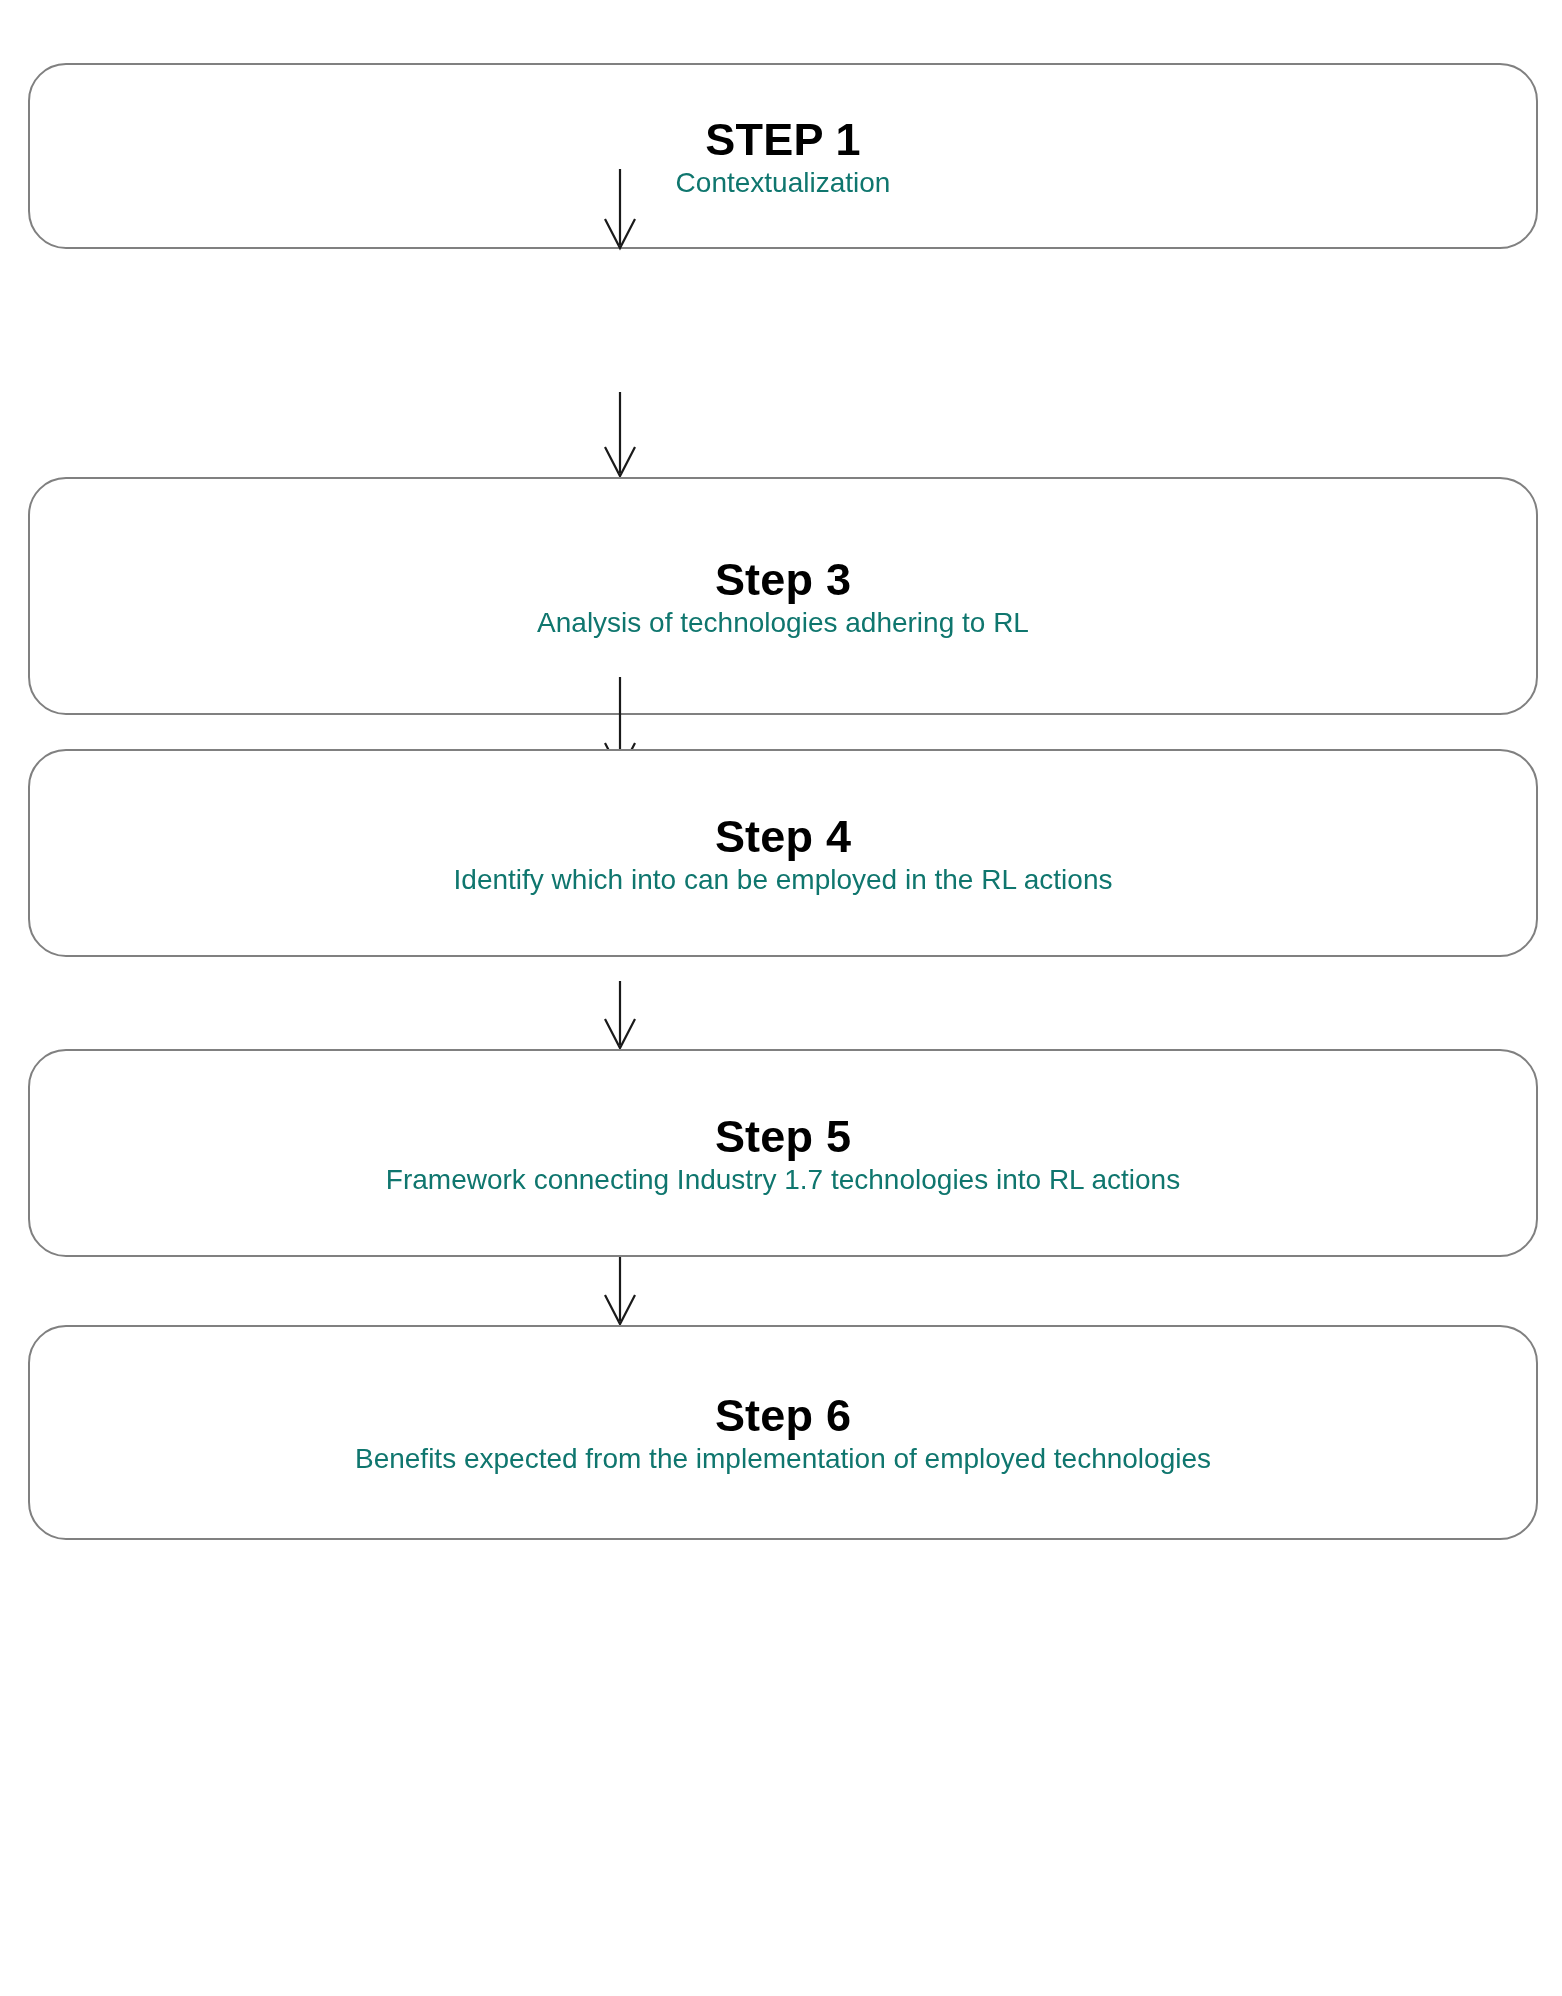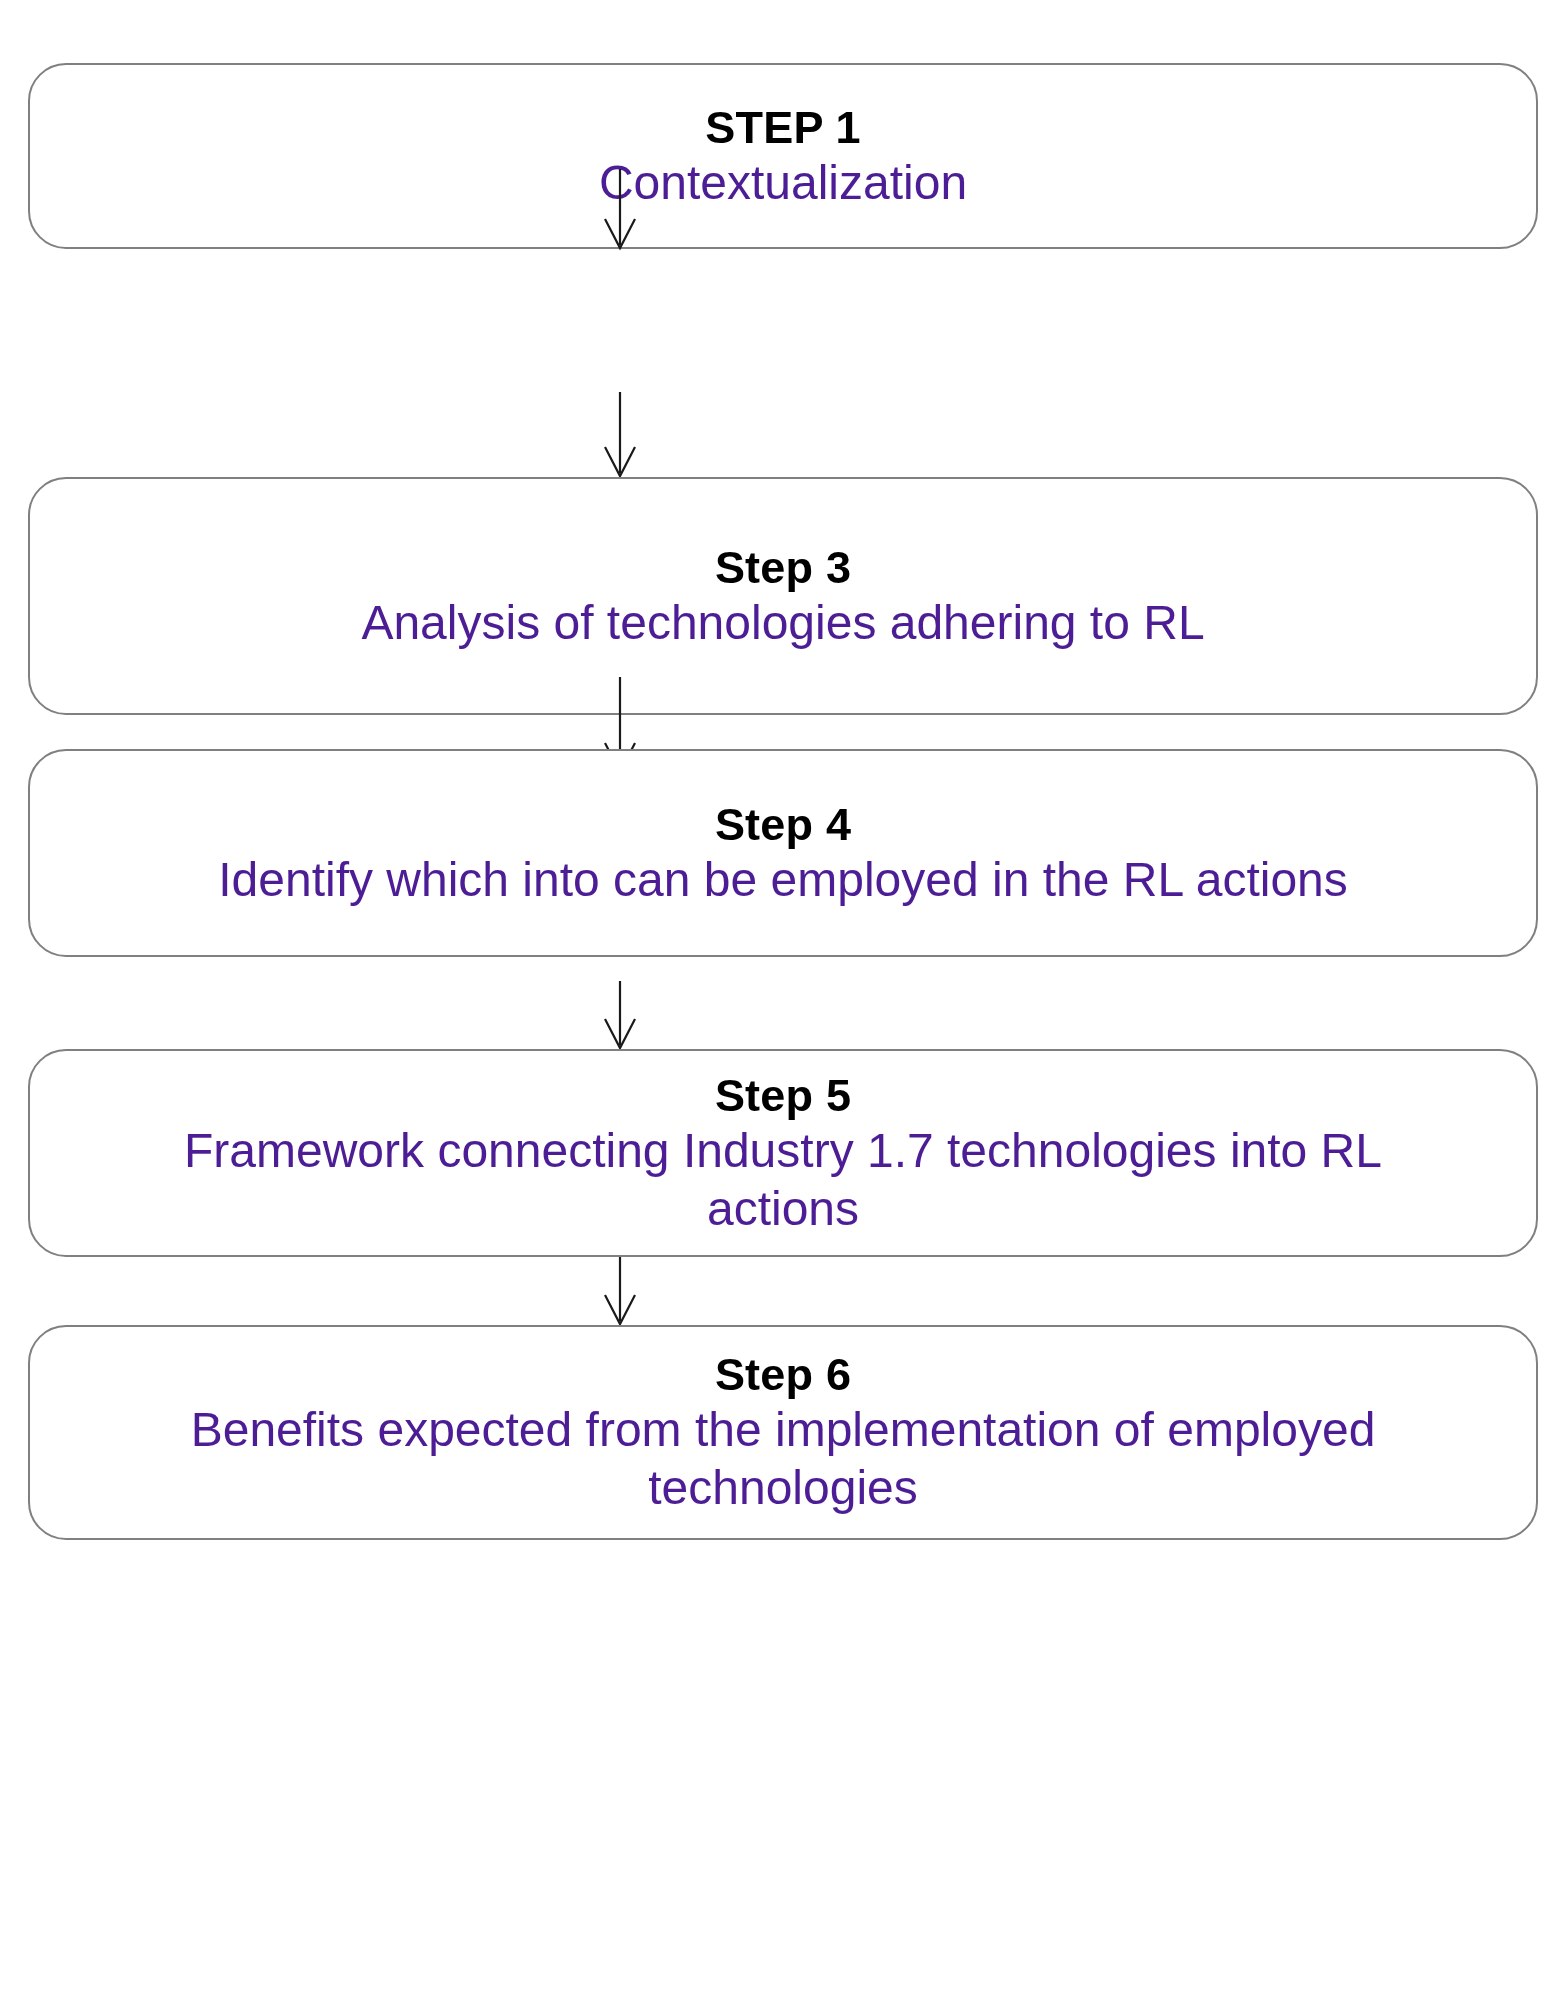"Contextualization" .step-desc { color: #4c1d95 -> #0f766e; font-size: 48px -> 28px }
